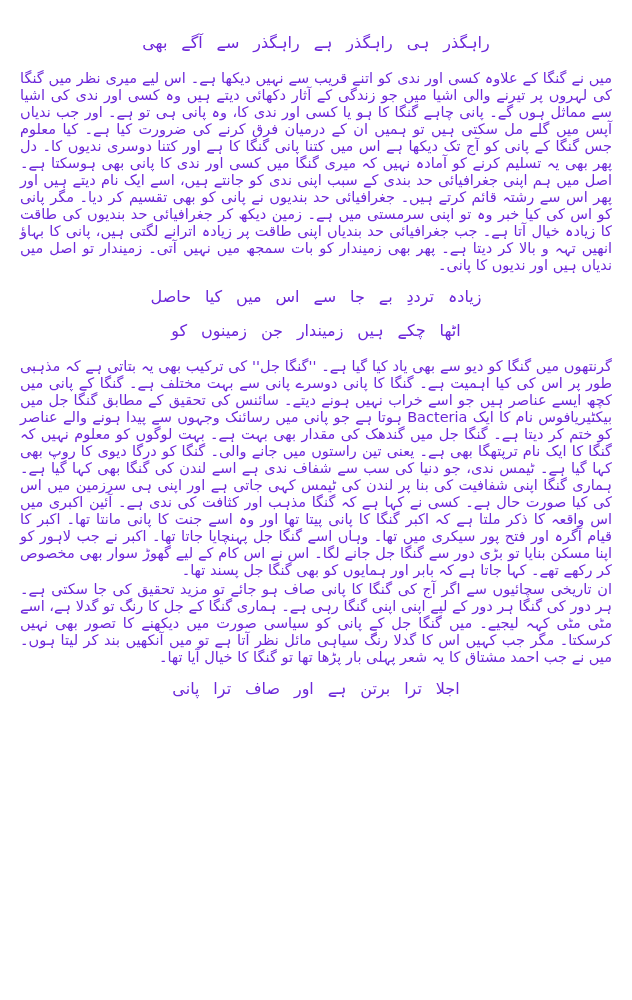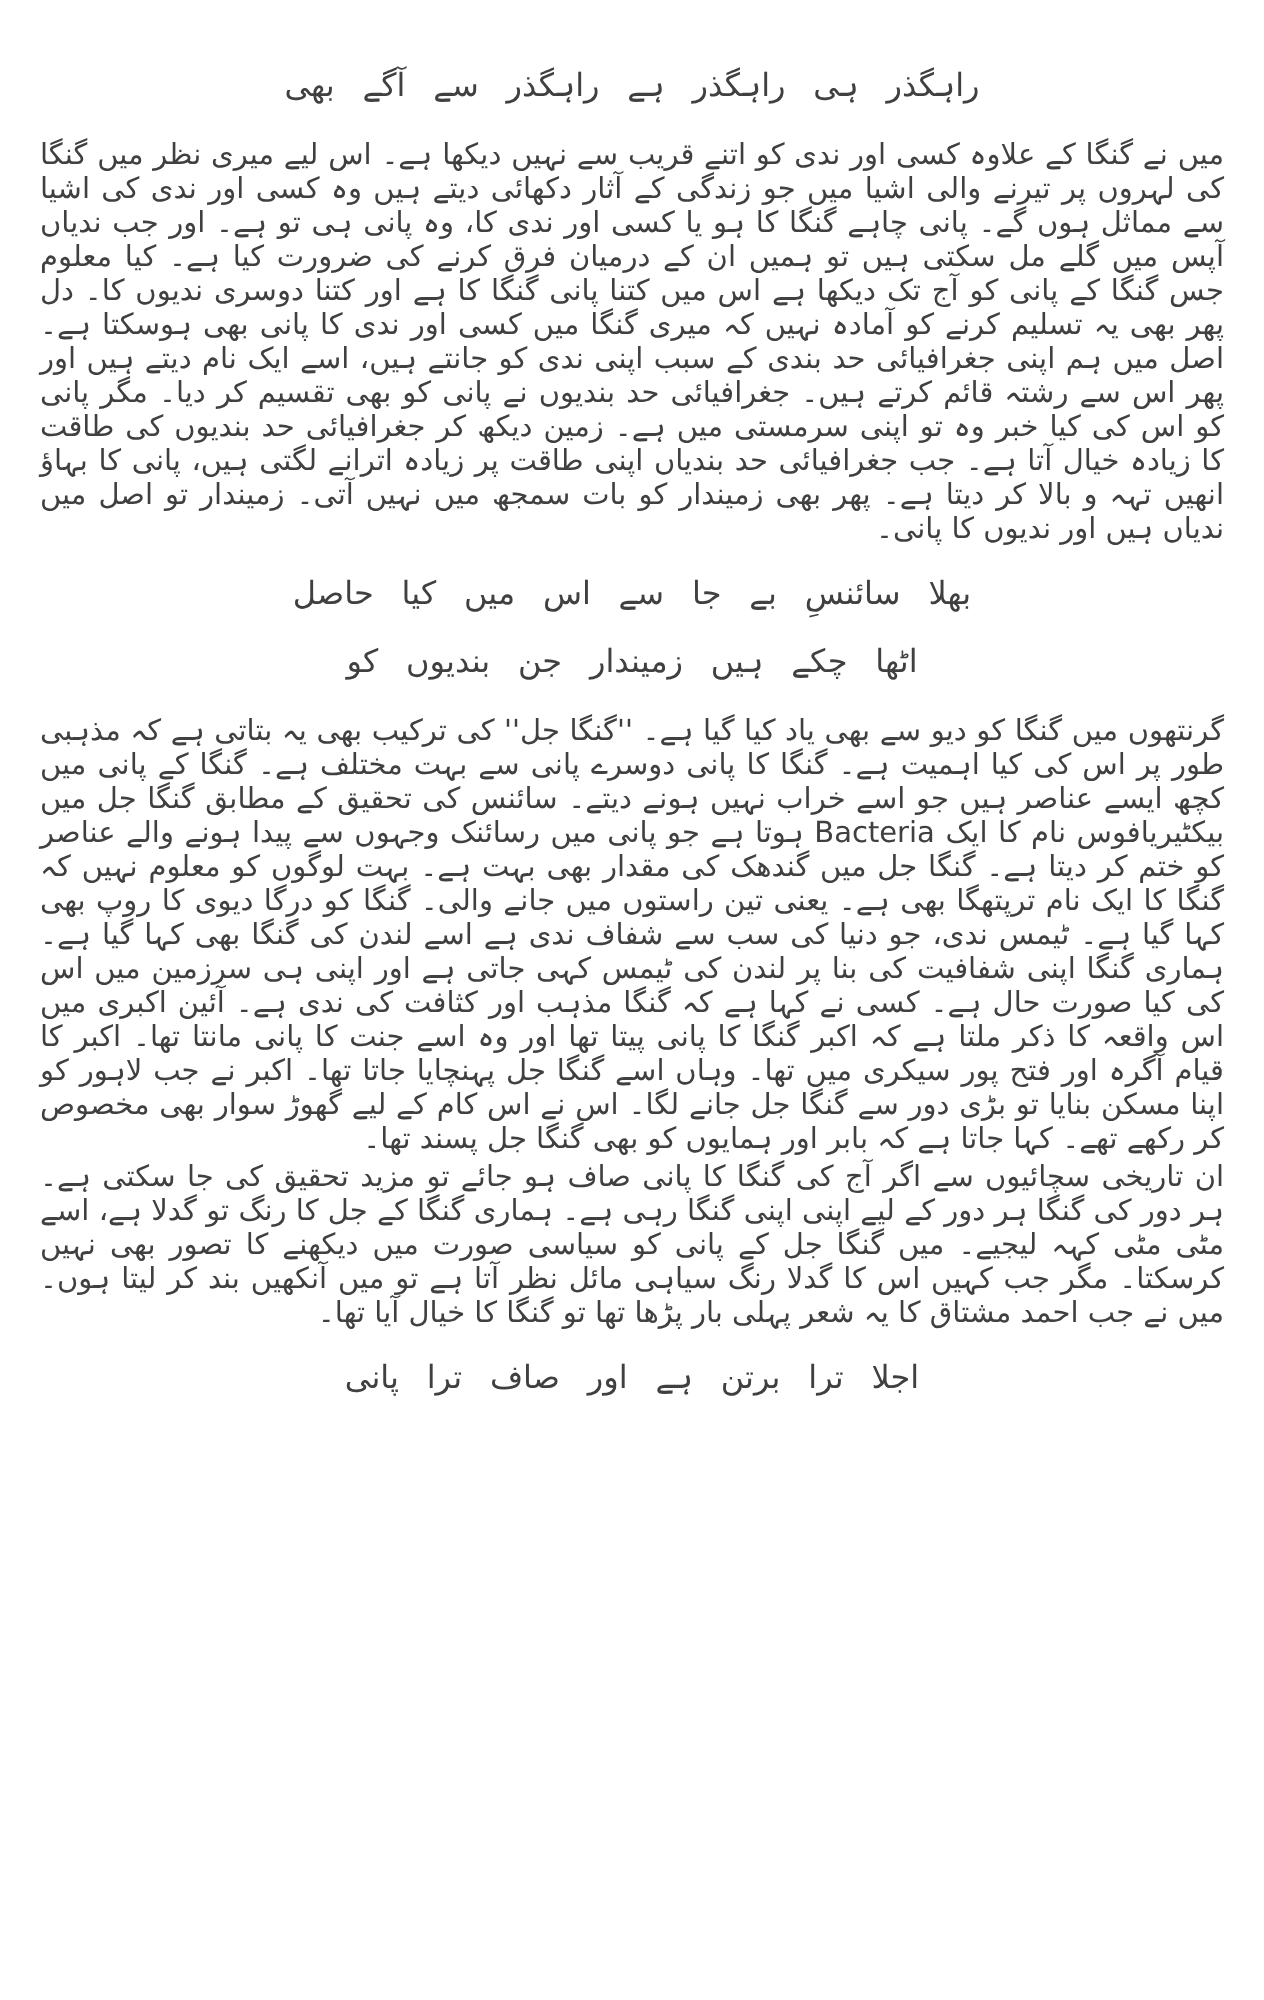"راہگذر ہی راہگذر ہے راہگذر" .page { color: #404040 -> #6d28d9 }
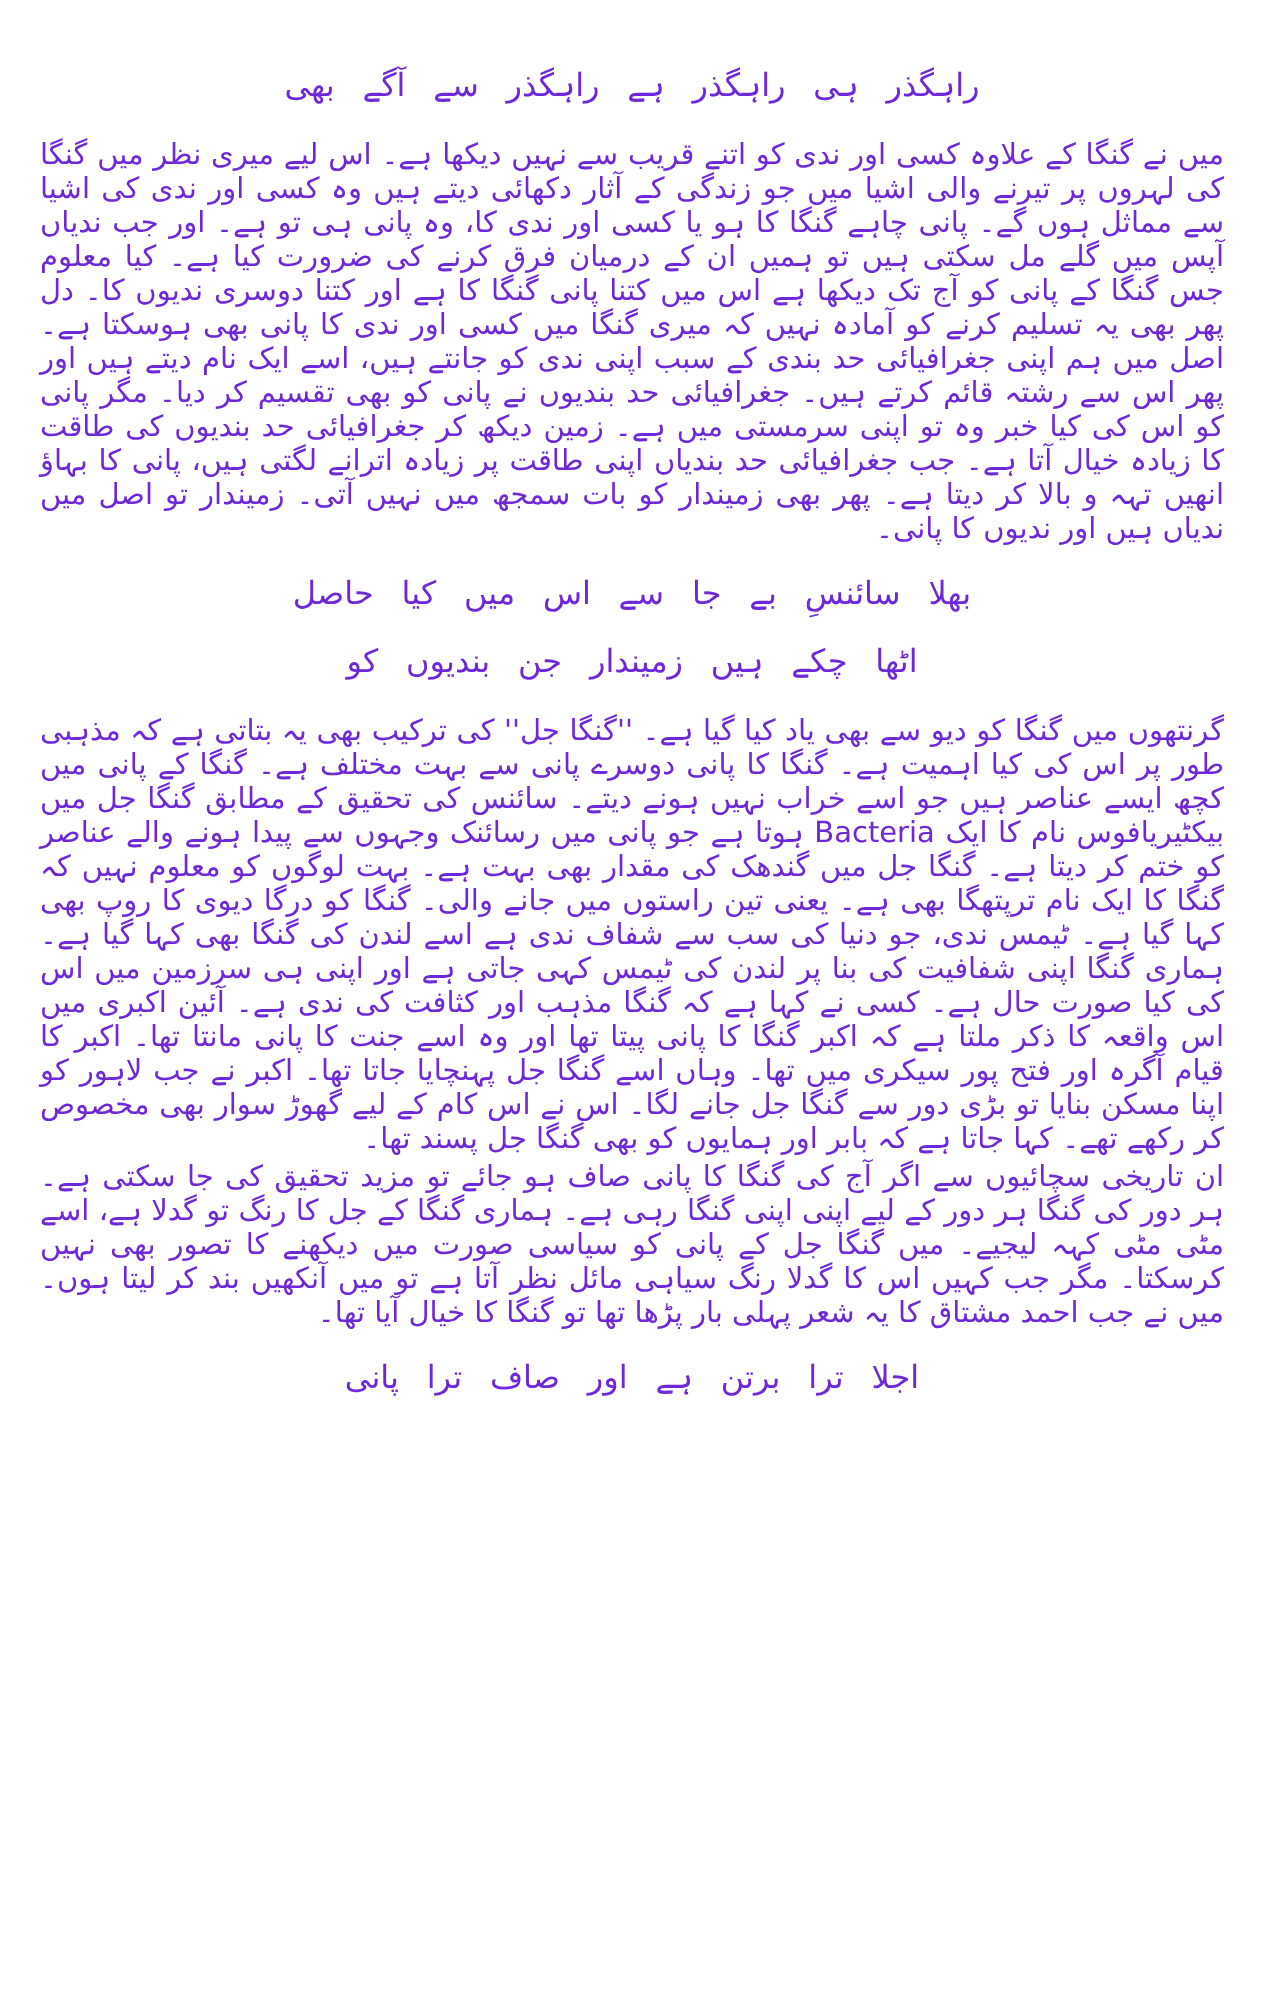"بھلا سائنسِ بے جا سے" div.verse-line { text: بھلا سائنسِ -> زیادہ ترددِ }
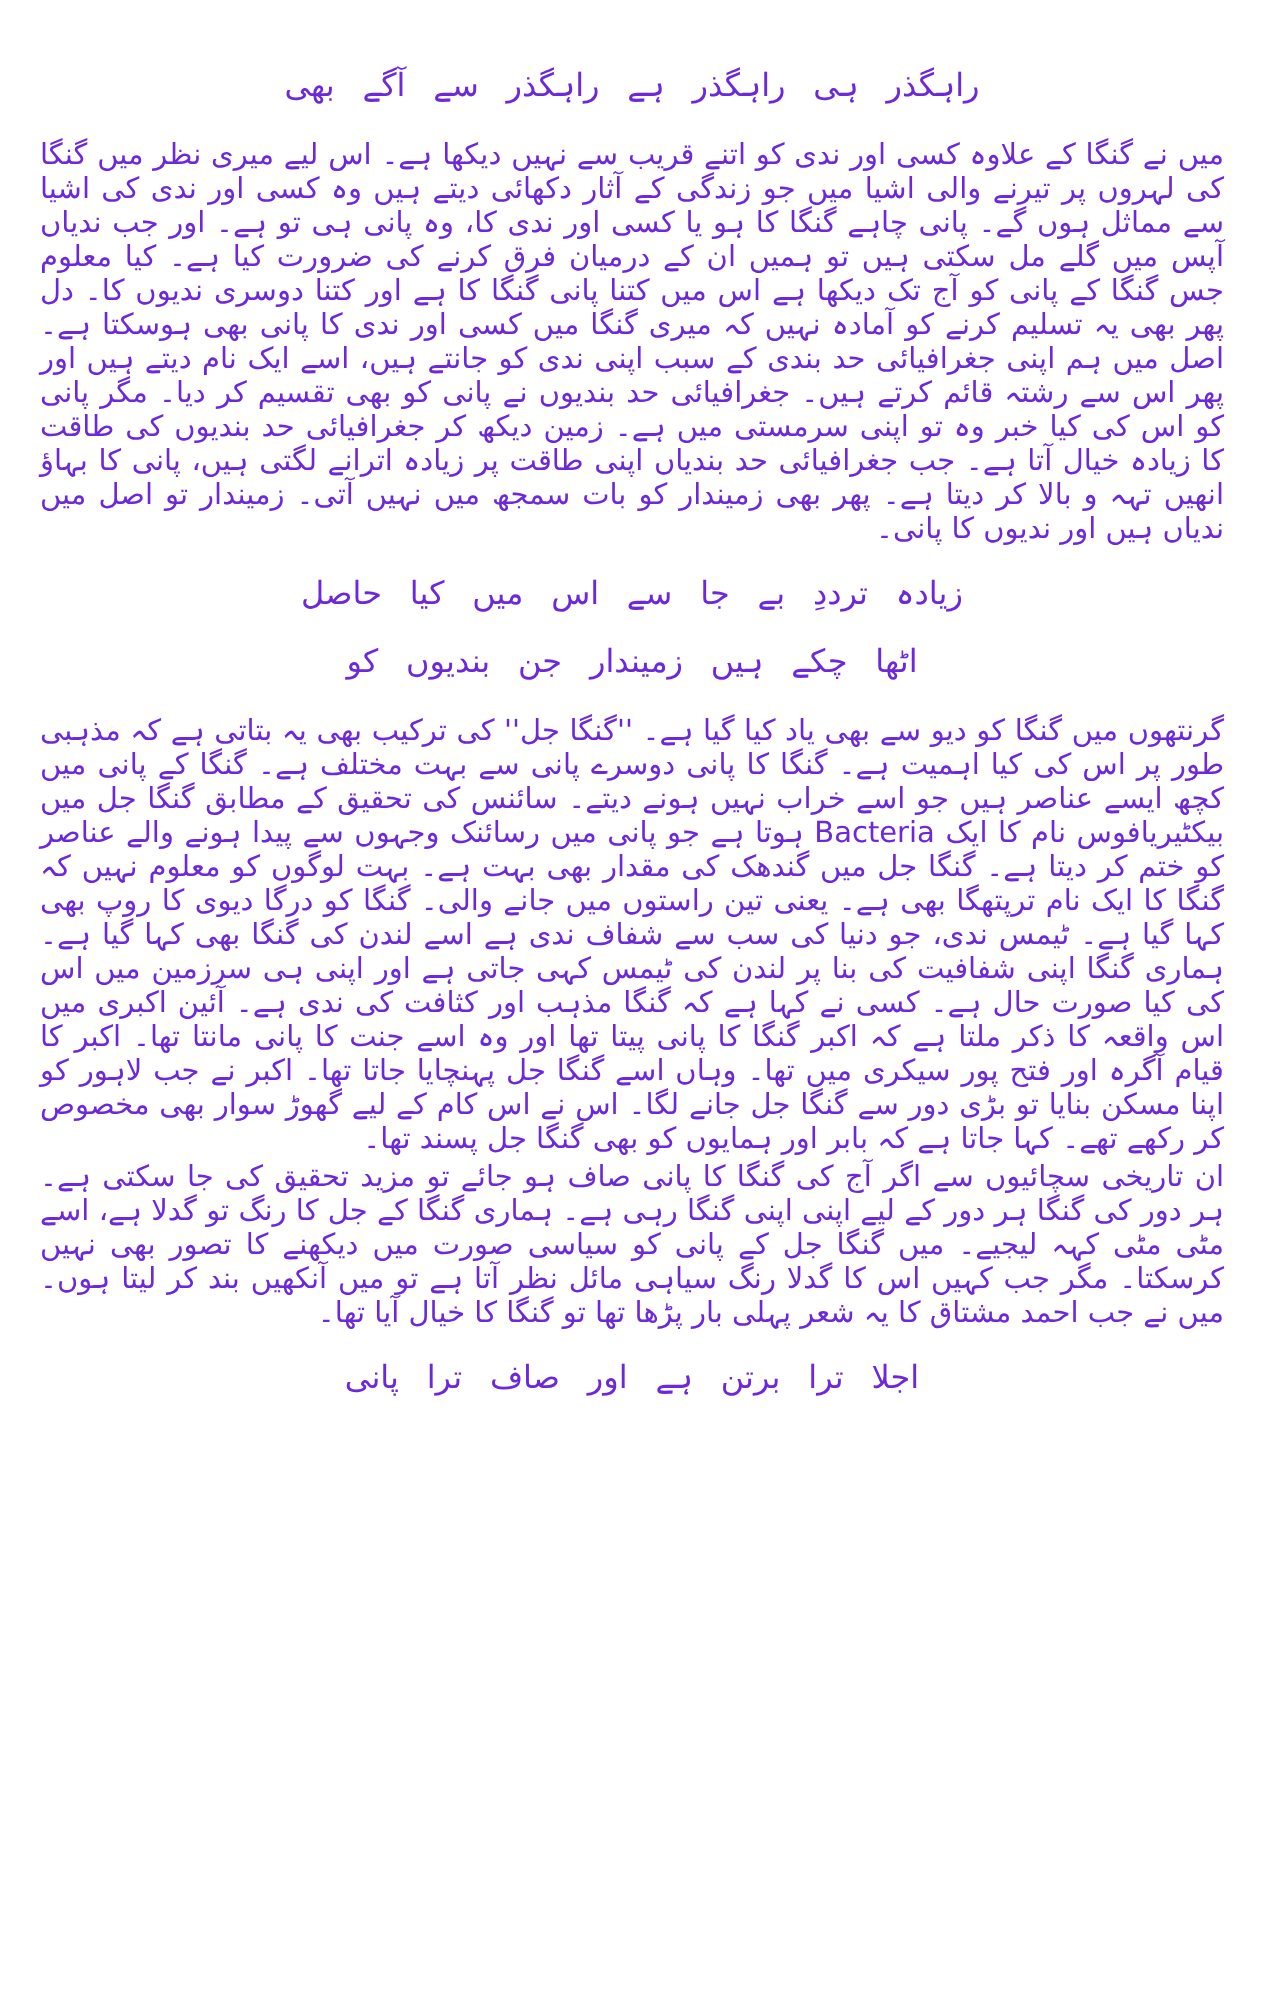"اٹھا چکے ہیں زمیندار جن" div.verse-line { text: بندیوں -> زمینوں }
